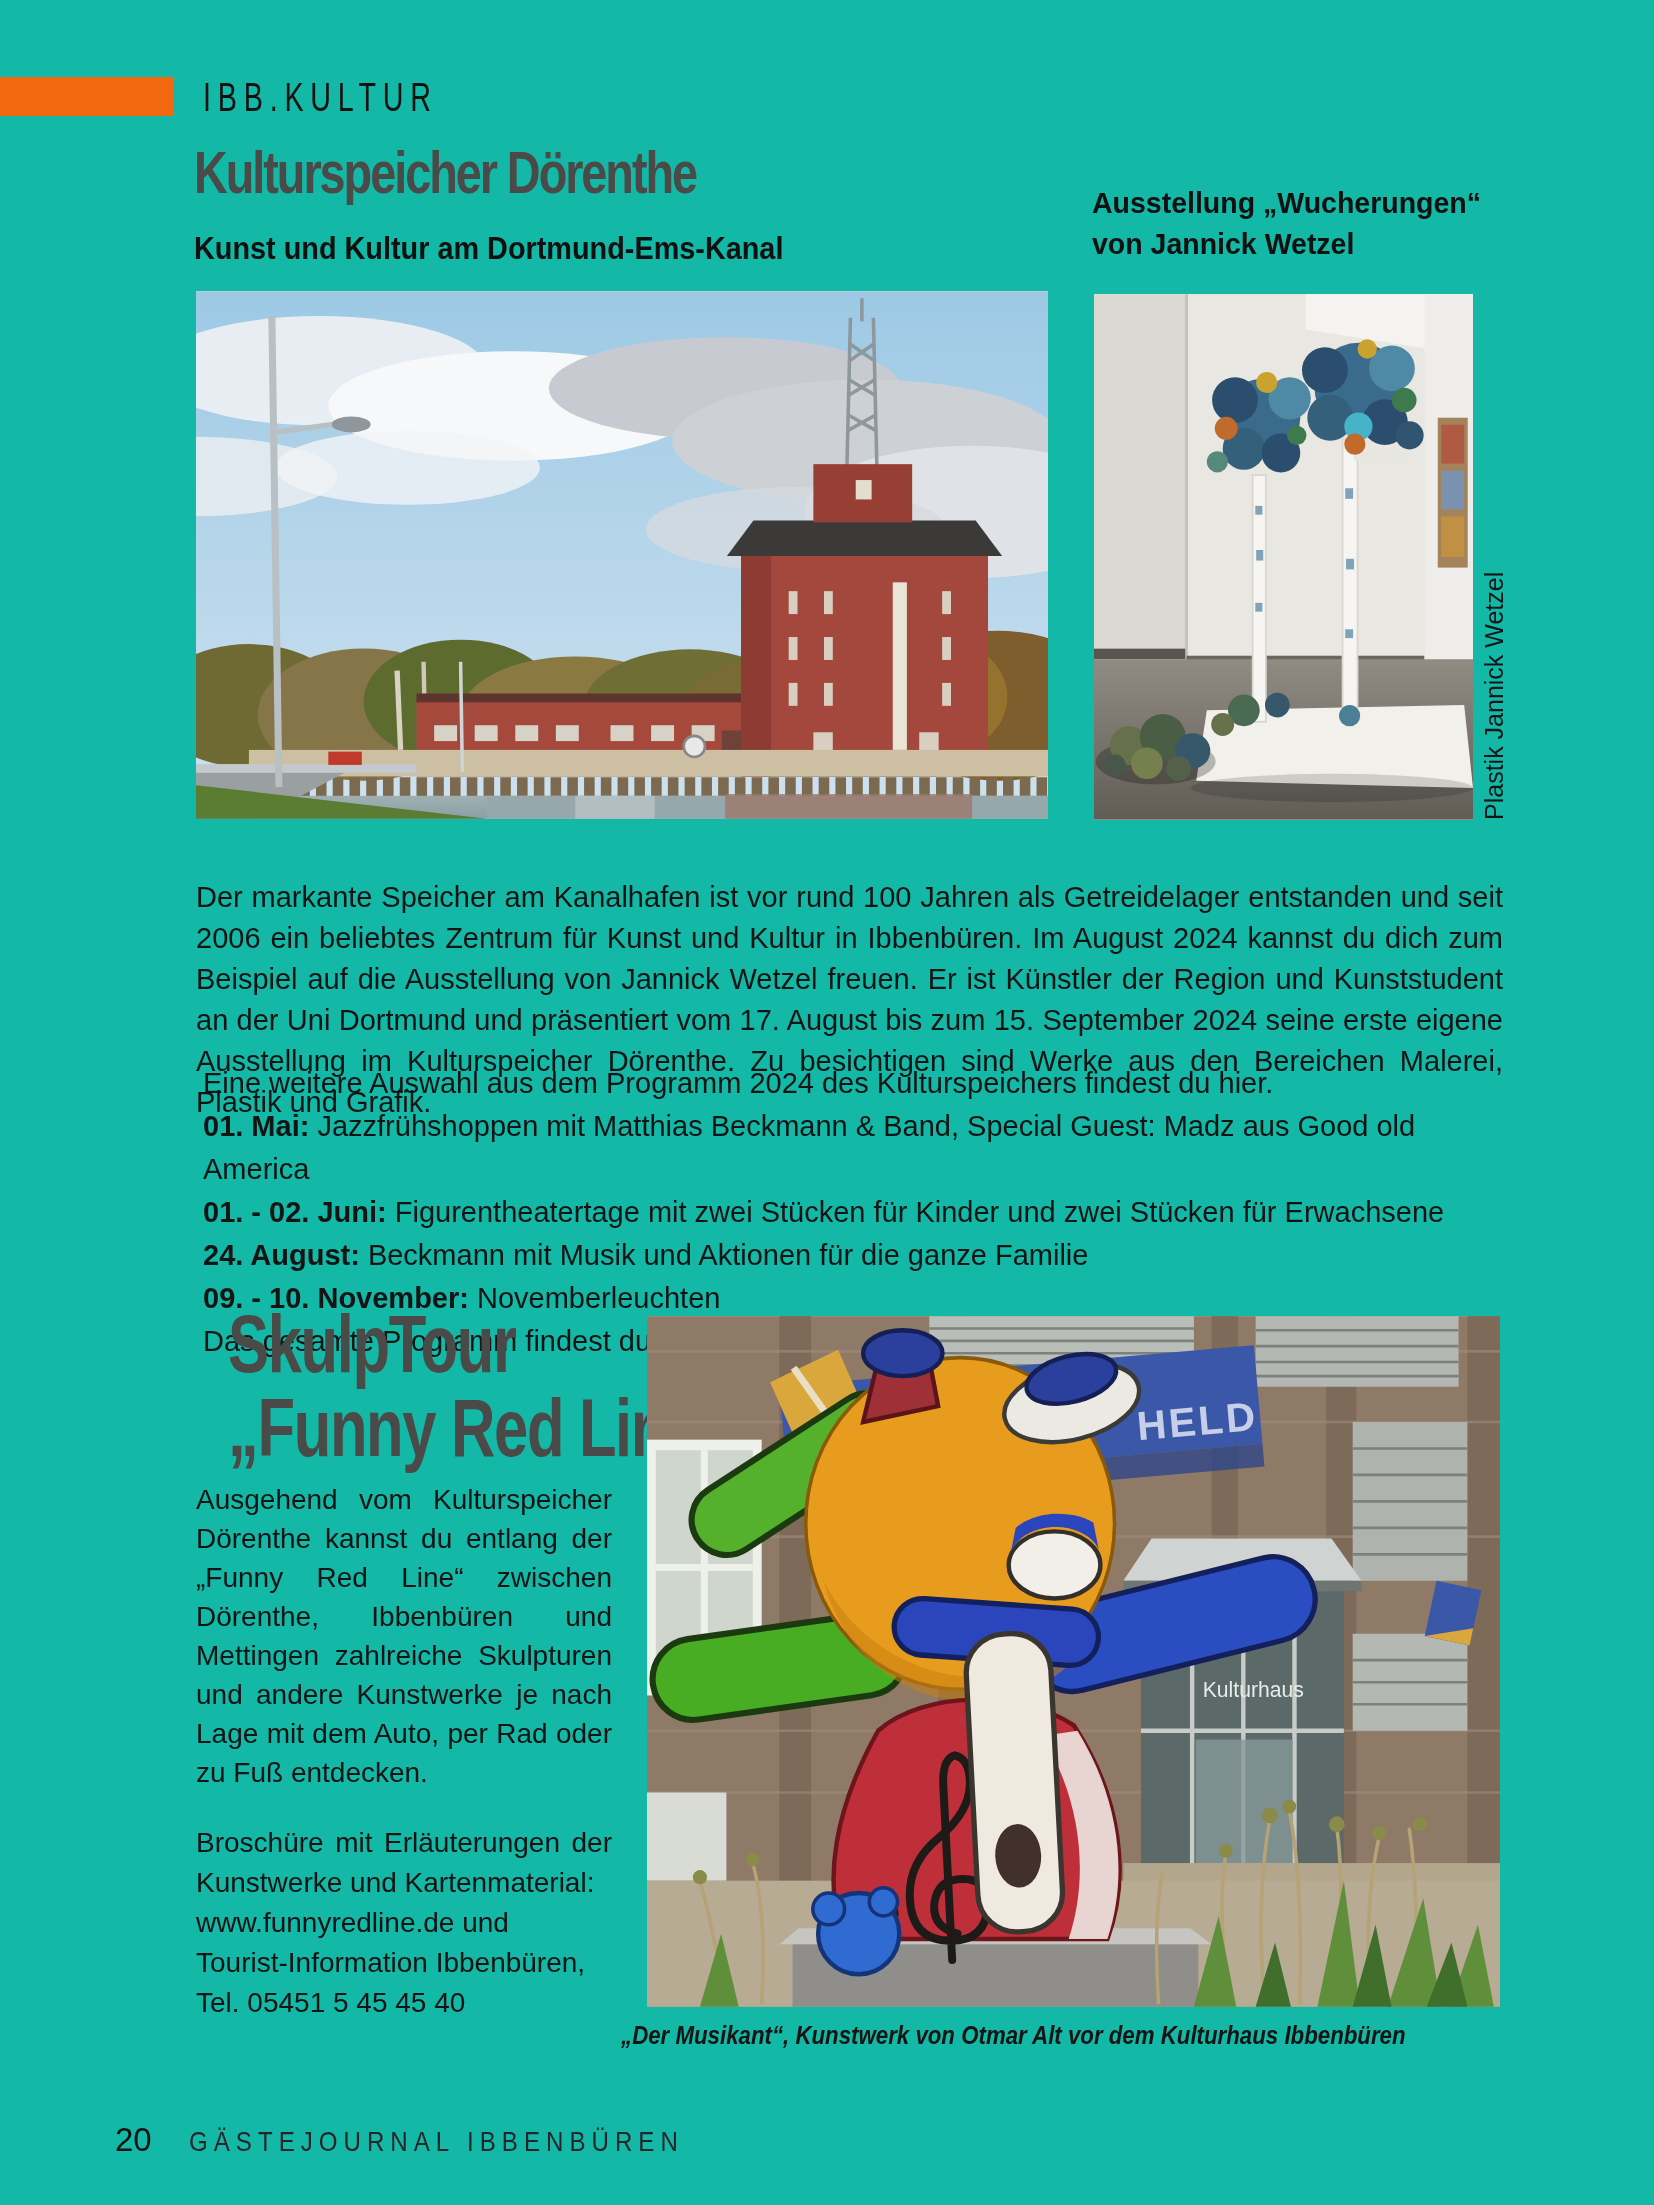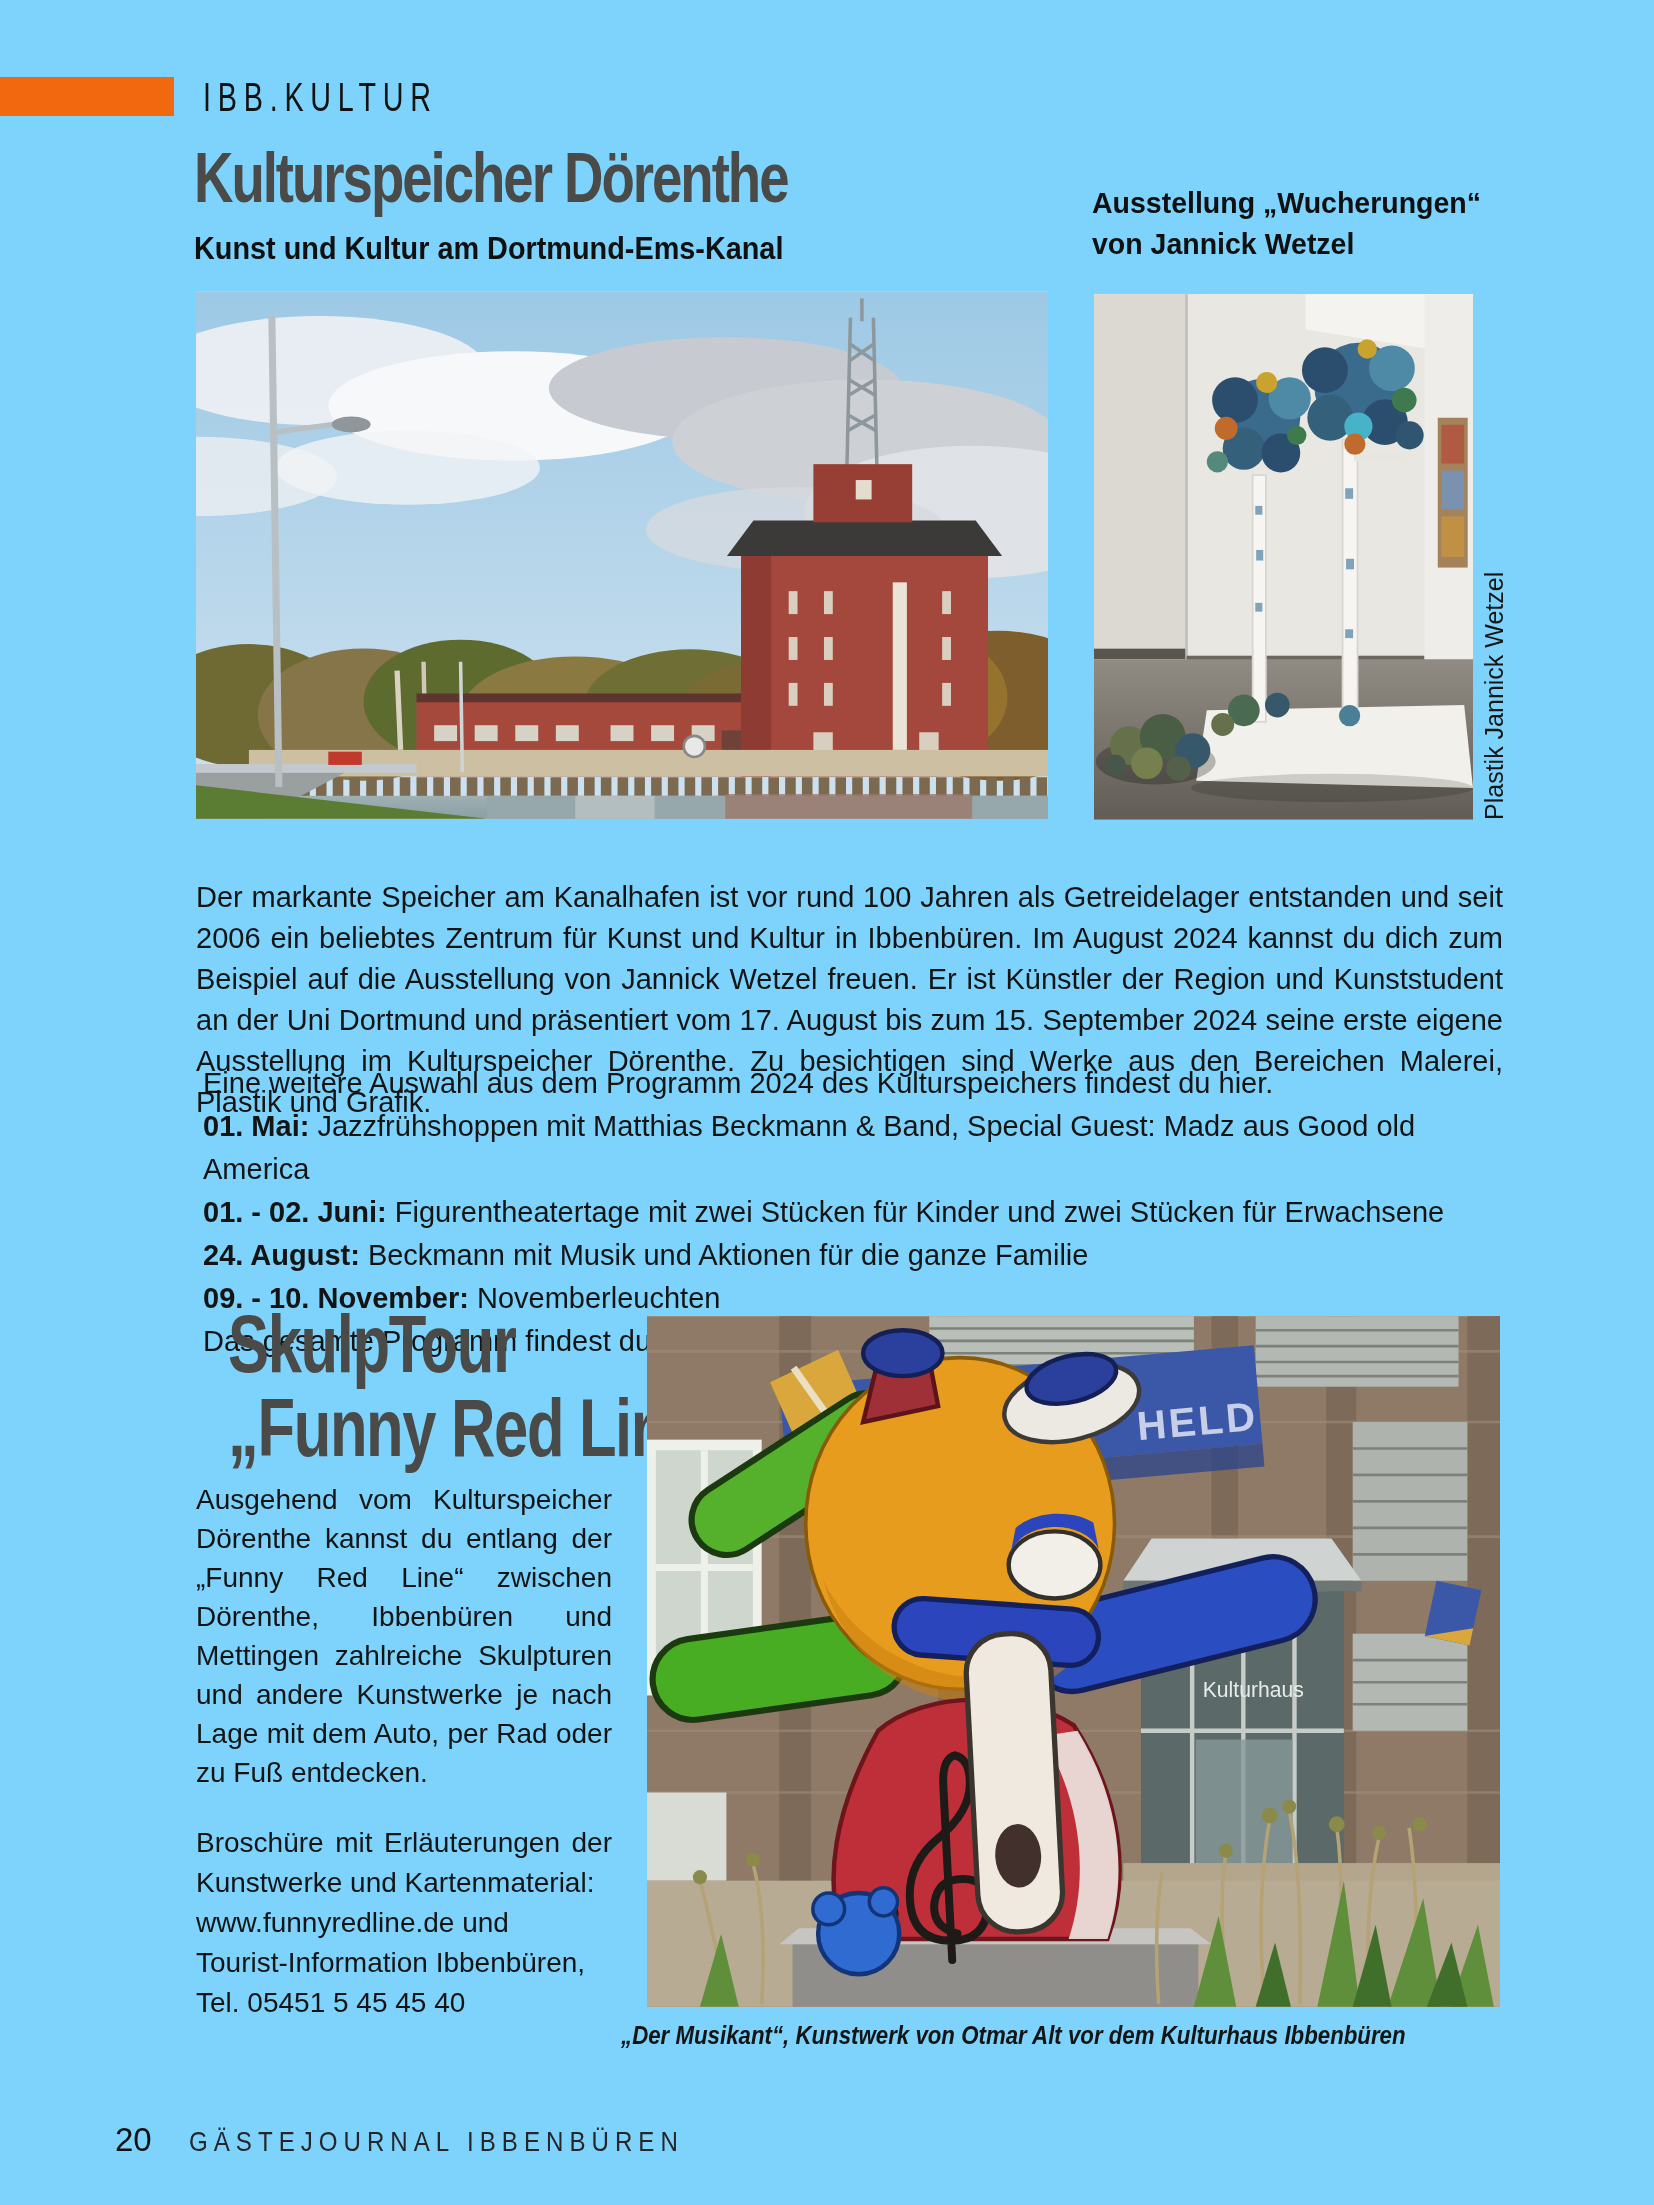"IBB.KULTUR" .page { background: #7dd3fc -> #14b8a6 }
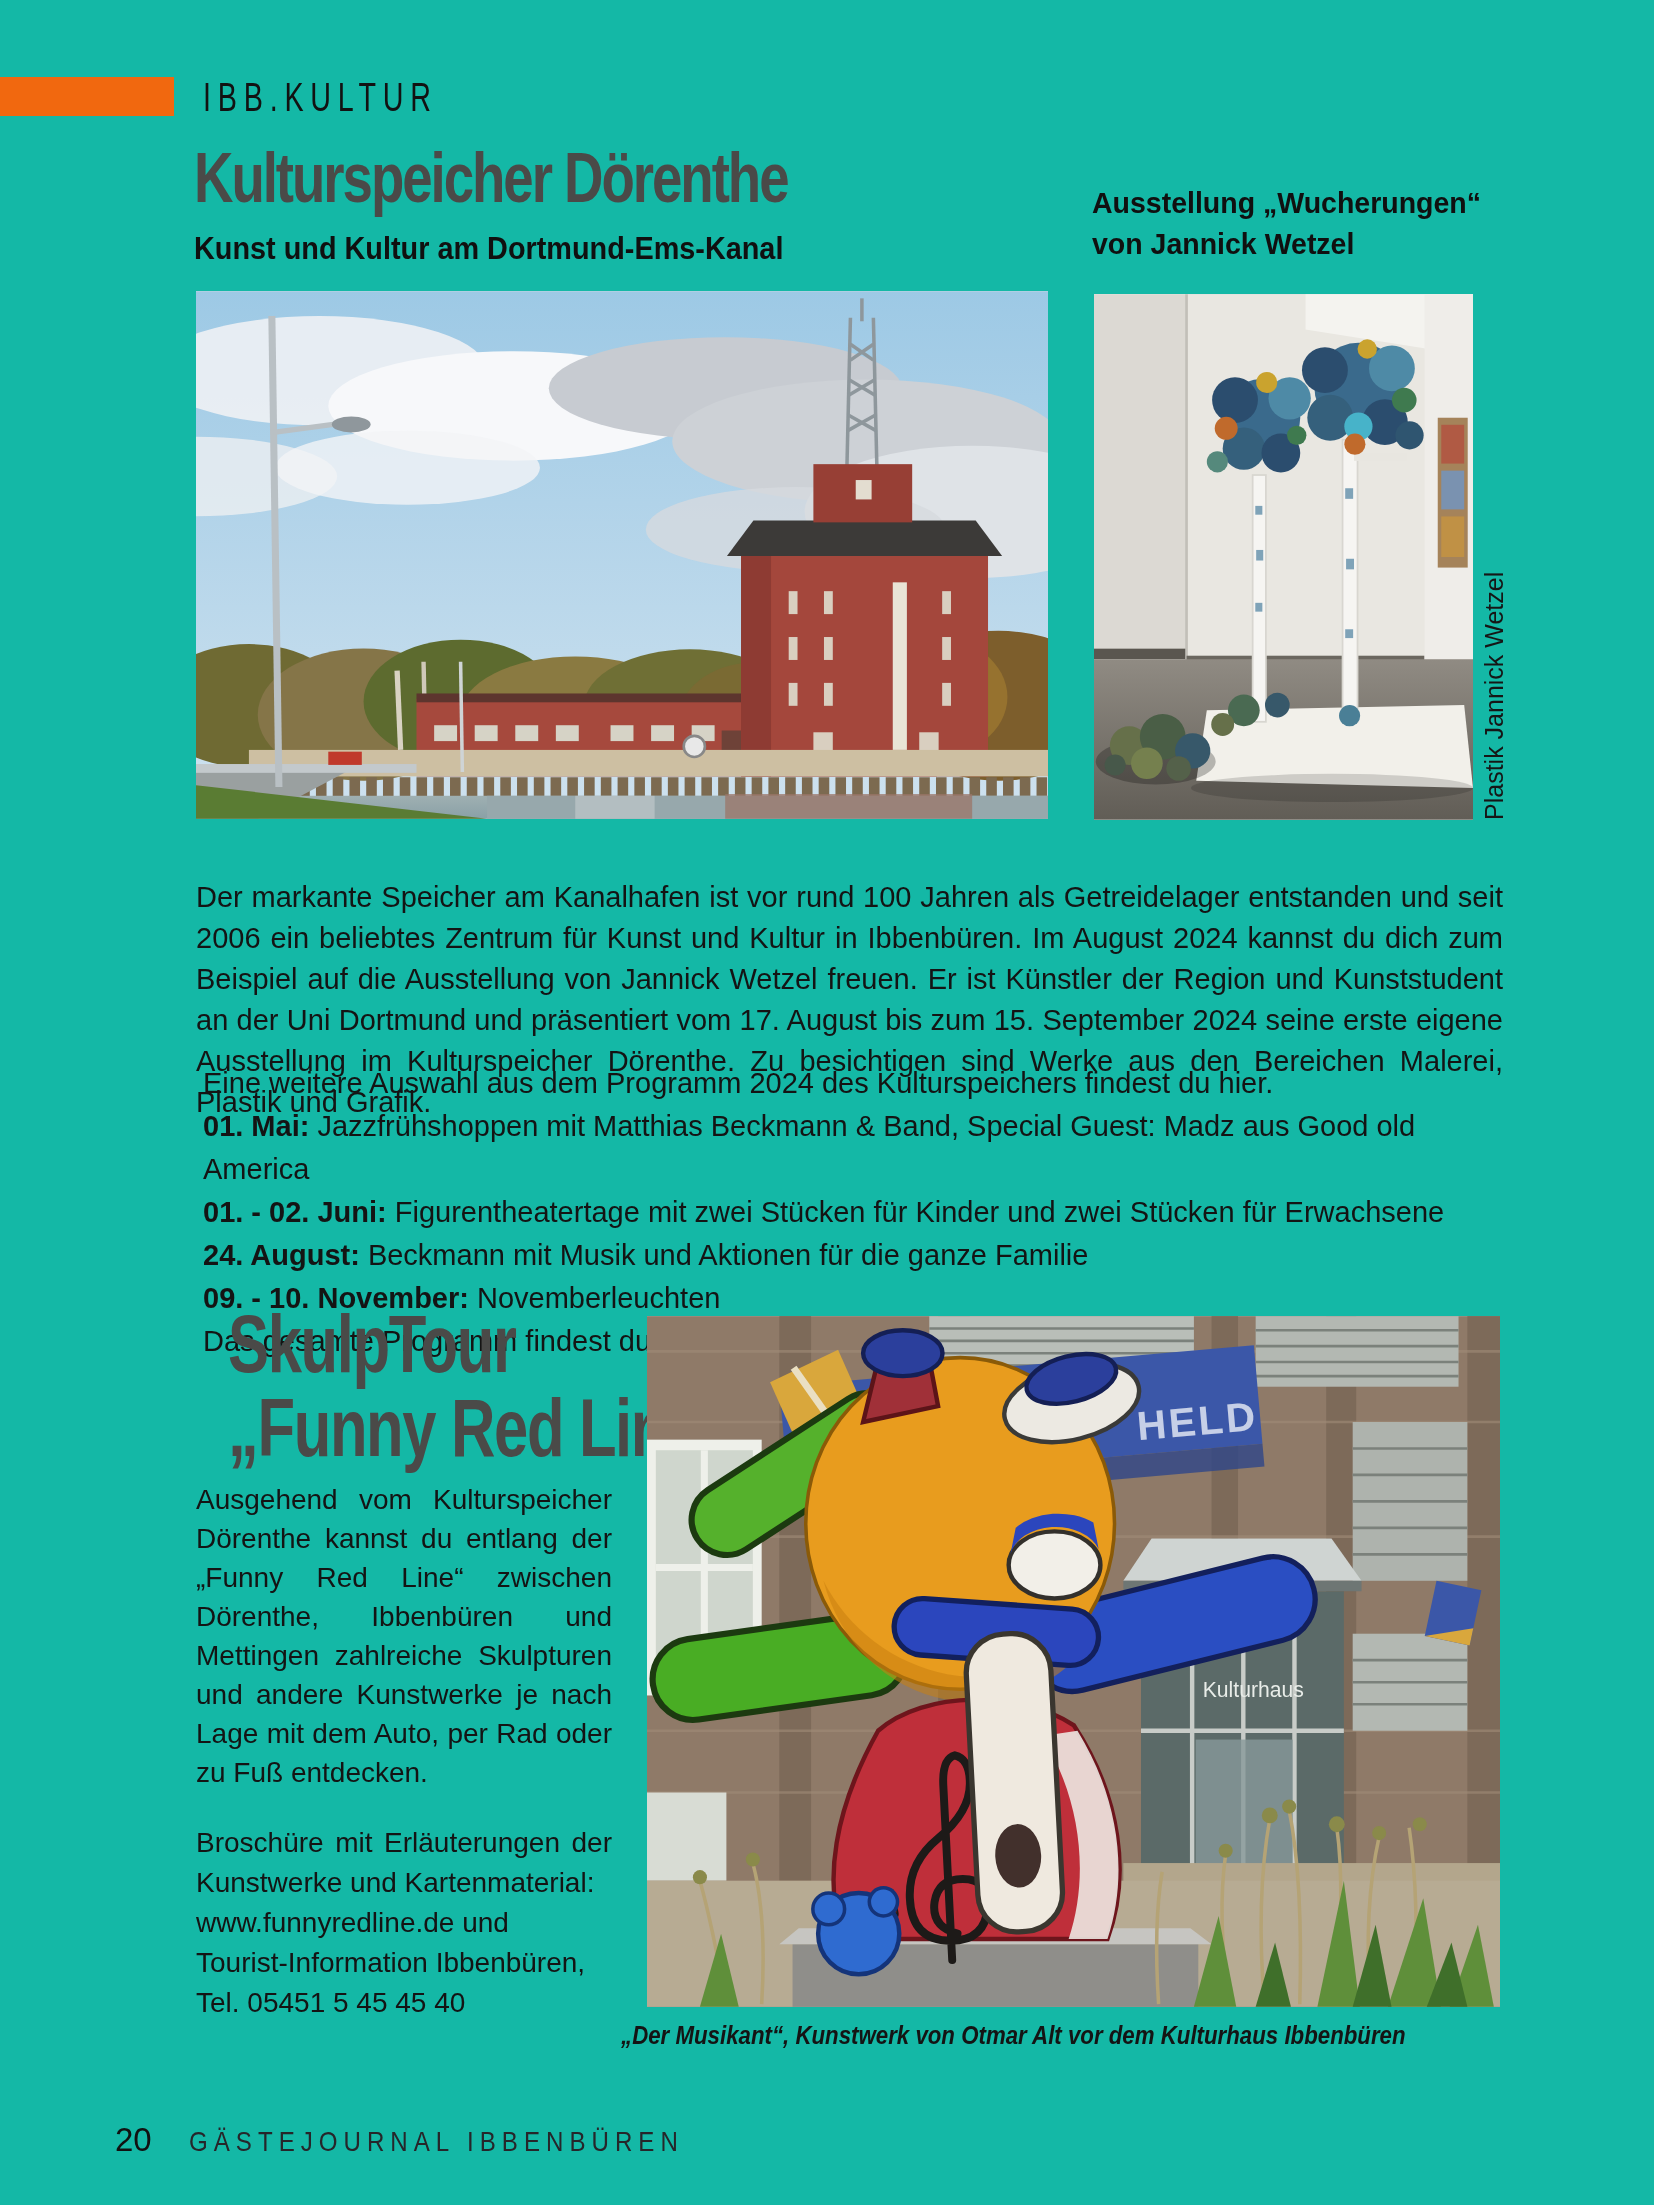"Kulturspeicher Dörenthe" .title { font-size: 70px -> 60px }
